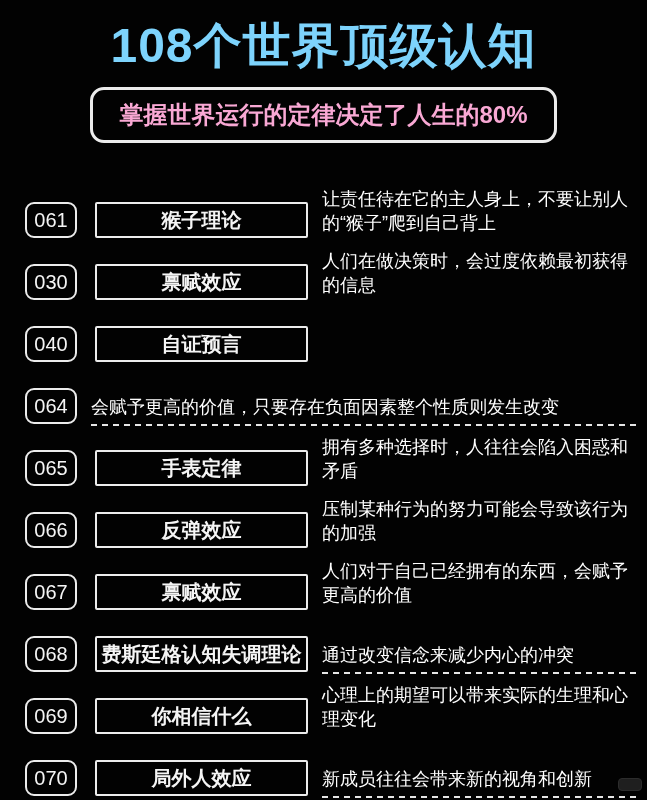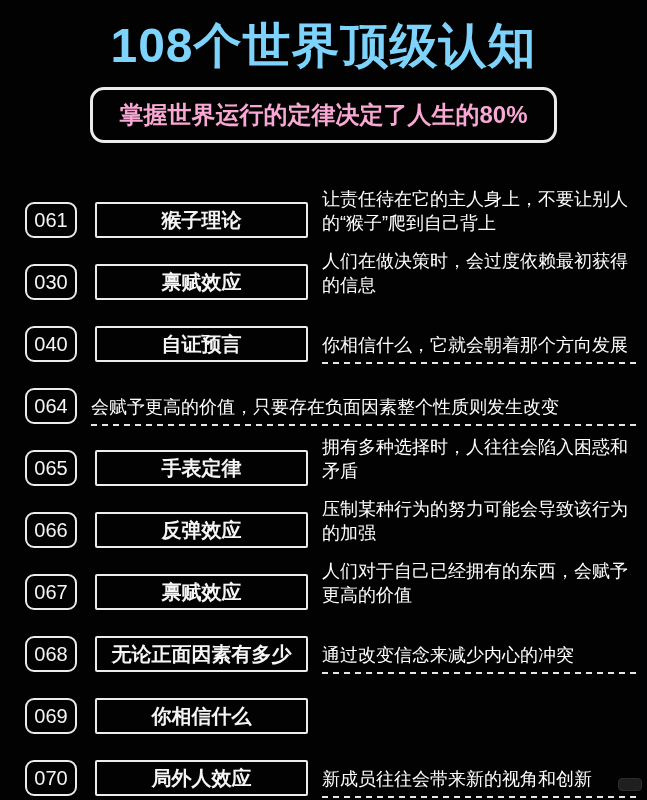"你相信什么，它就会朝着那个方向发展" div.desc-cell { html: <div> <div>你相信什么，它就会朝着那个方向发展</div> <div></div> </div> -> none }
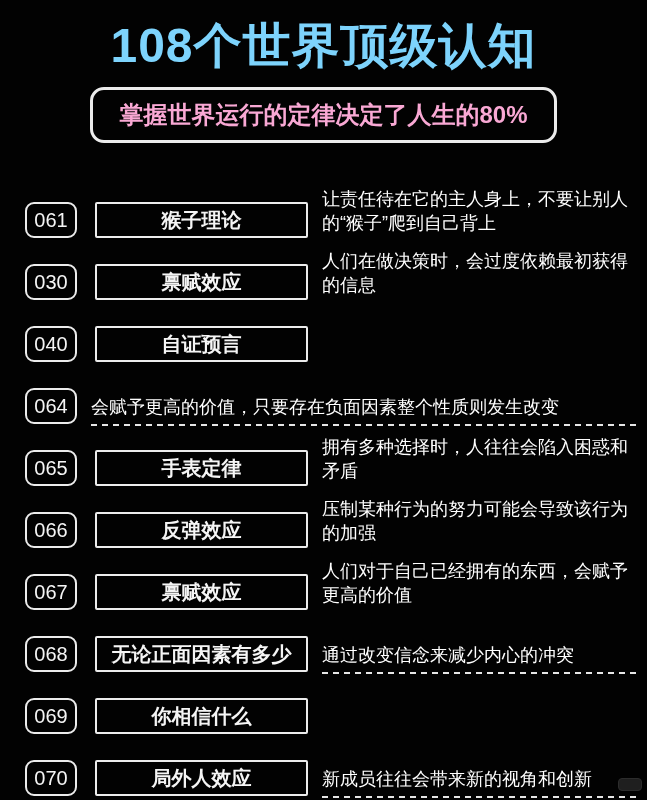"无论正面因素有多少" div.name-box { text: 无论正面因素有多少 -> 费斯廷格认知失调理论 }
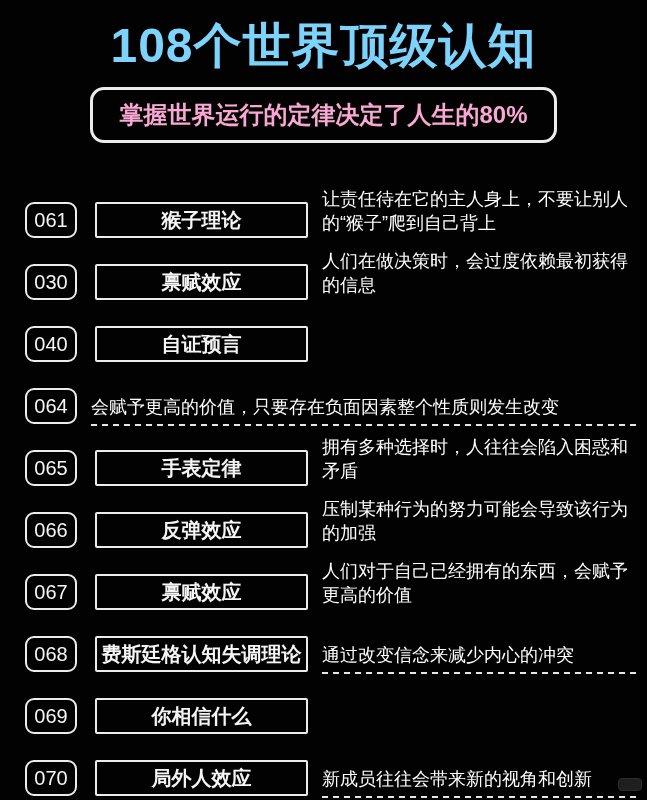"心理上的期望可以带来实际的生理和心理变化" div.desc-cell { html: none -> <div> <div>心理上的期望可以带来实际的生理和心理变化</div> <div></div> </div> }
